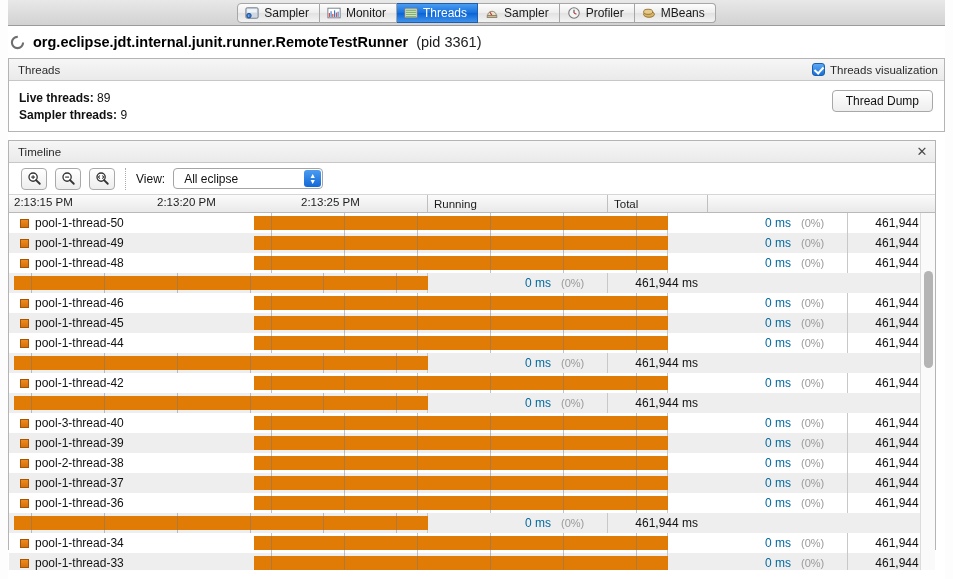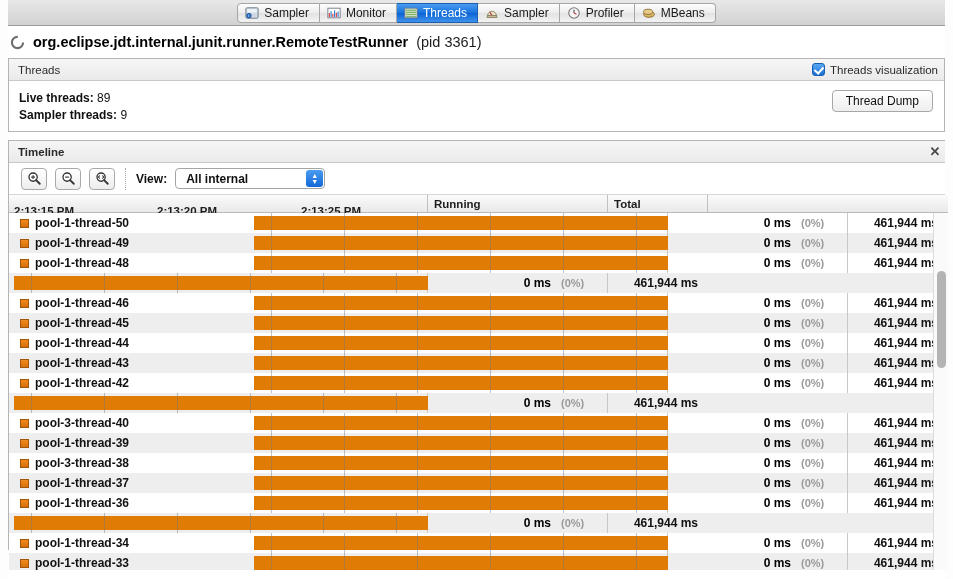"Timeline" .timeline-panel { font-weight: bold -> none; margin: 8px 4px 0 8px -> 8px 17px 0 8px }
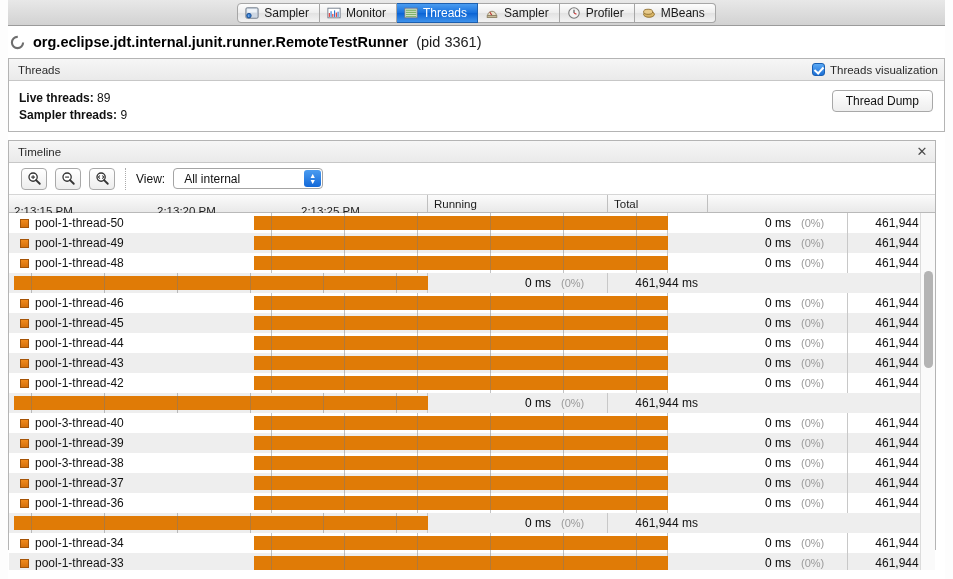"All internal" span.val { text: internal -> eclipse }
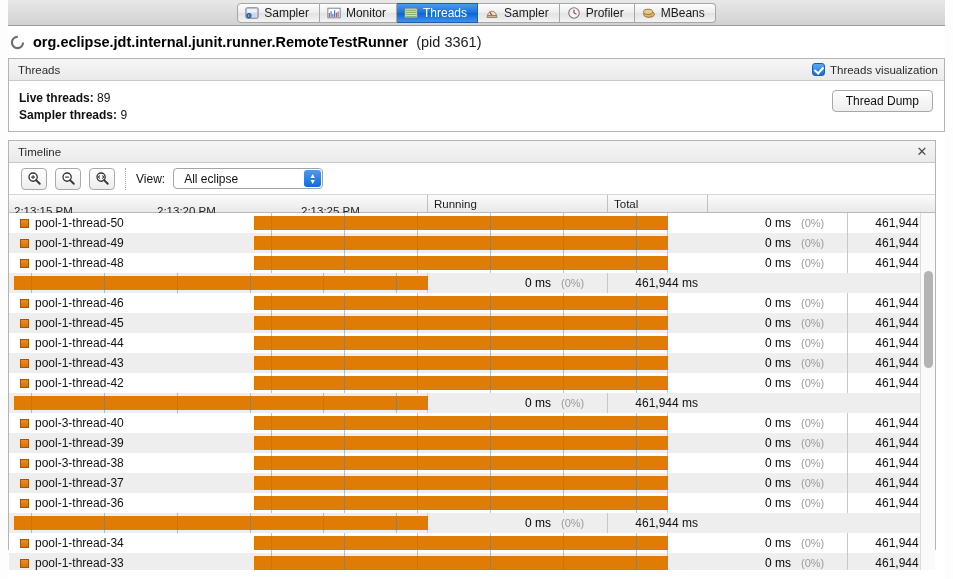"2:13:15 PM" .tick { top: 10px -> 1px }
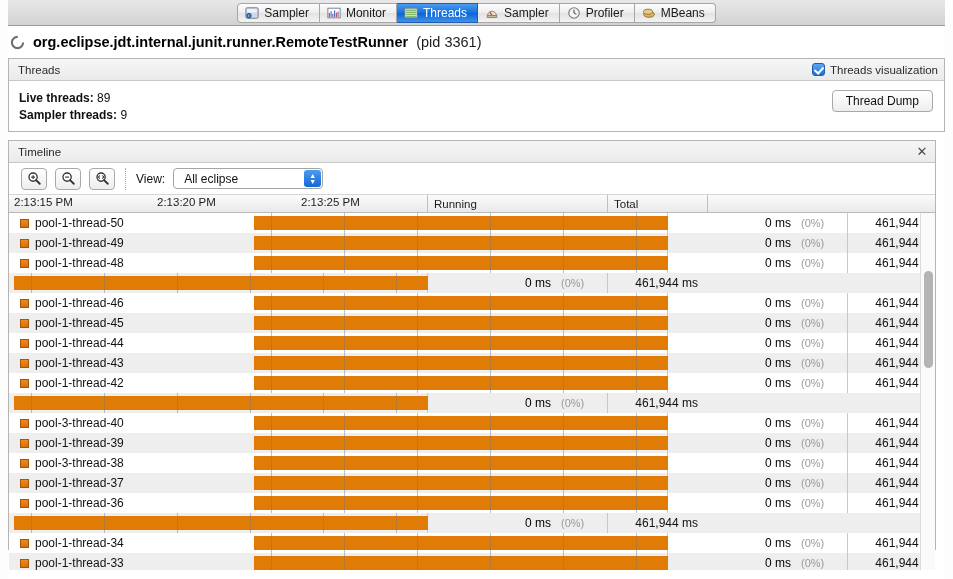"0 ms" .ms { color: #000000 -> #0369a1 }
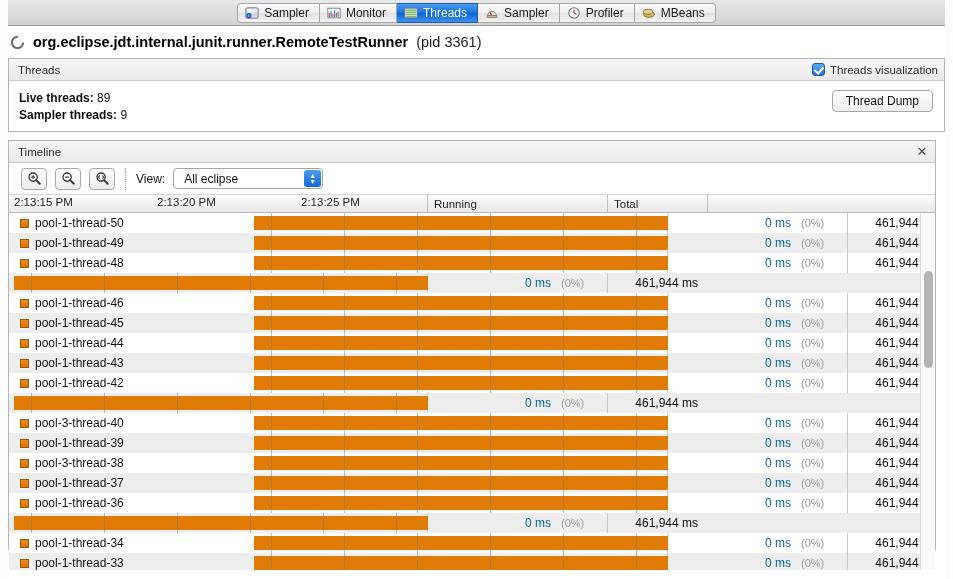"pool-1-thread-43" div.cell-name { html: <div> <span></span> <span>pool-1-thread-43</span> </div> -> none }
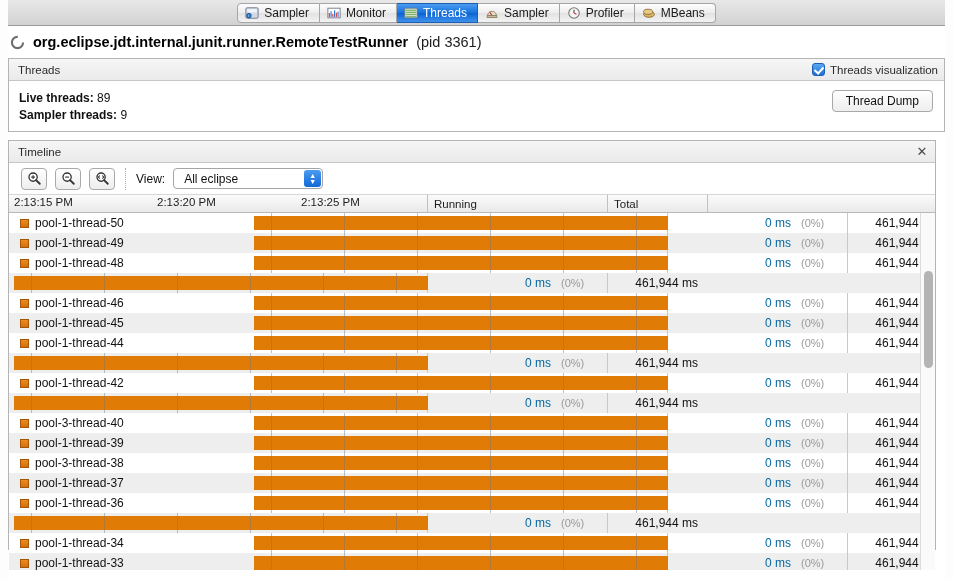"pool-3-thread-38" span { text: pool-3-thread-38 -> pool-2-thread-38 }
